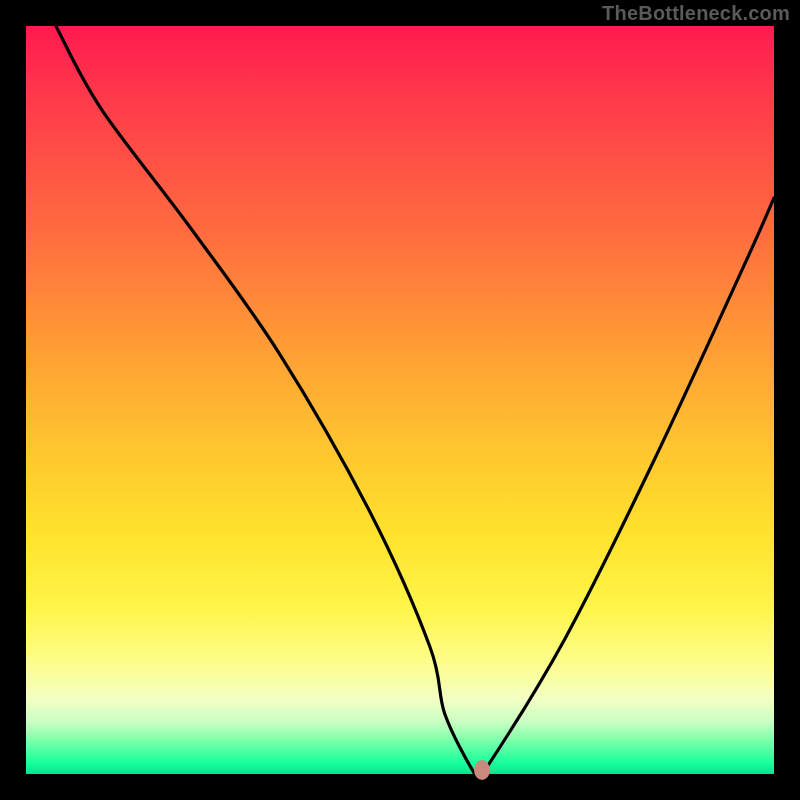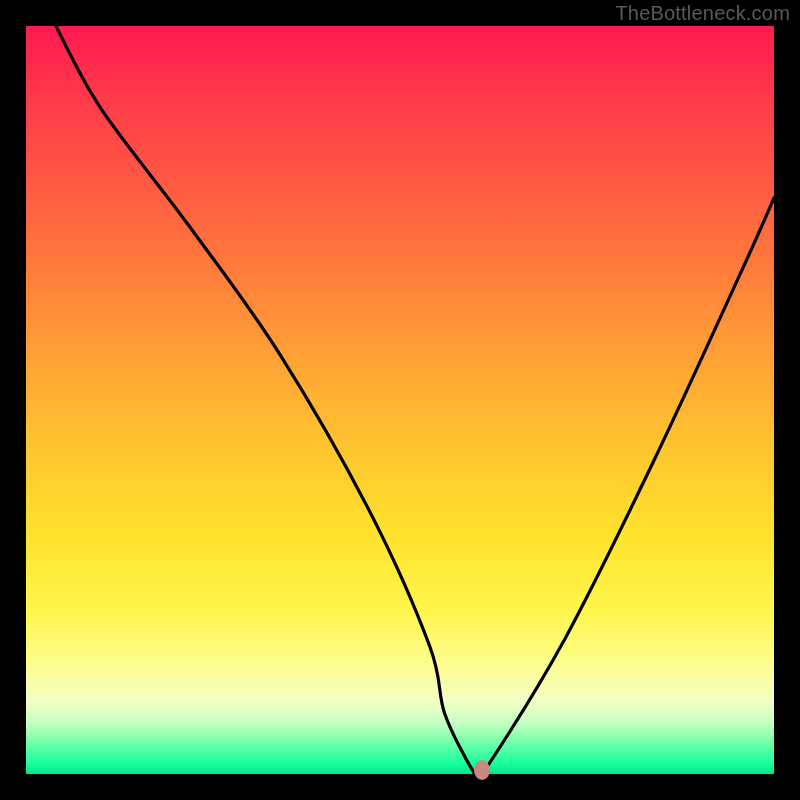"TheBottleneck.com" .watermark { font-weight: 400 -> 700 }
